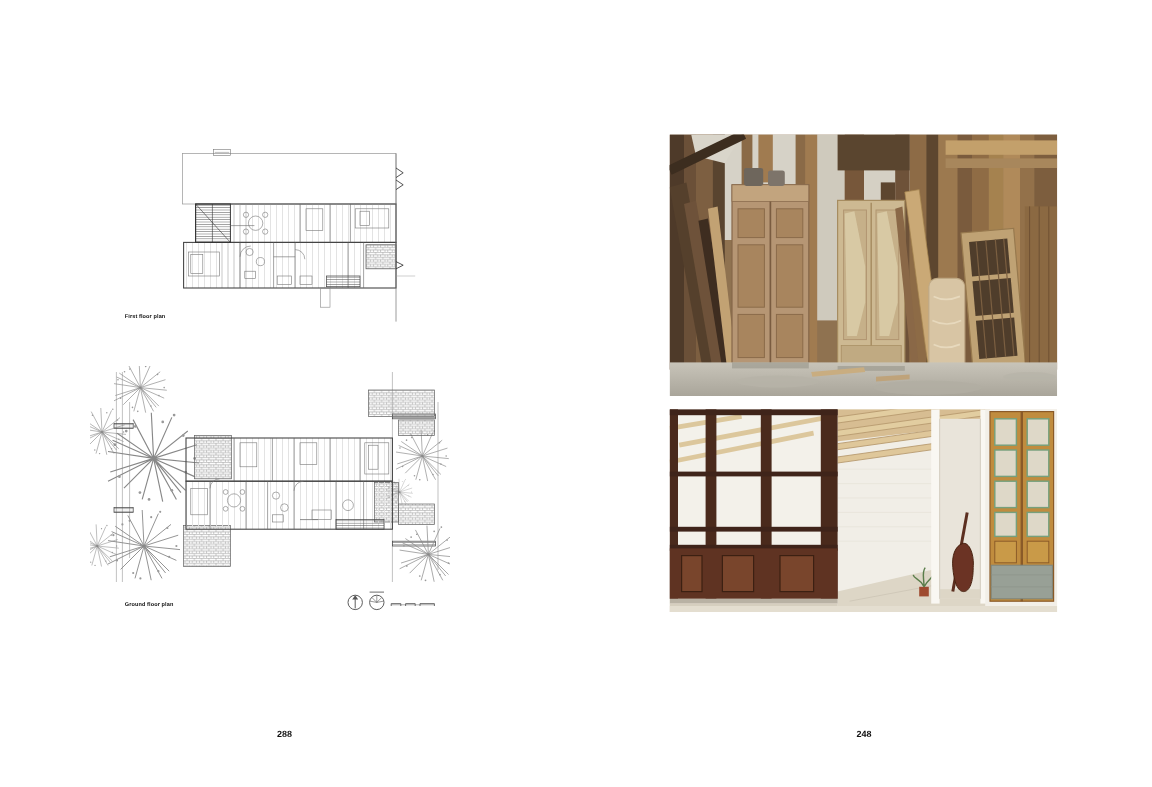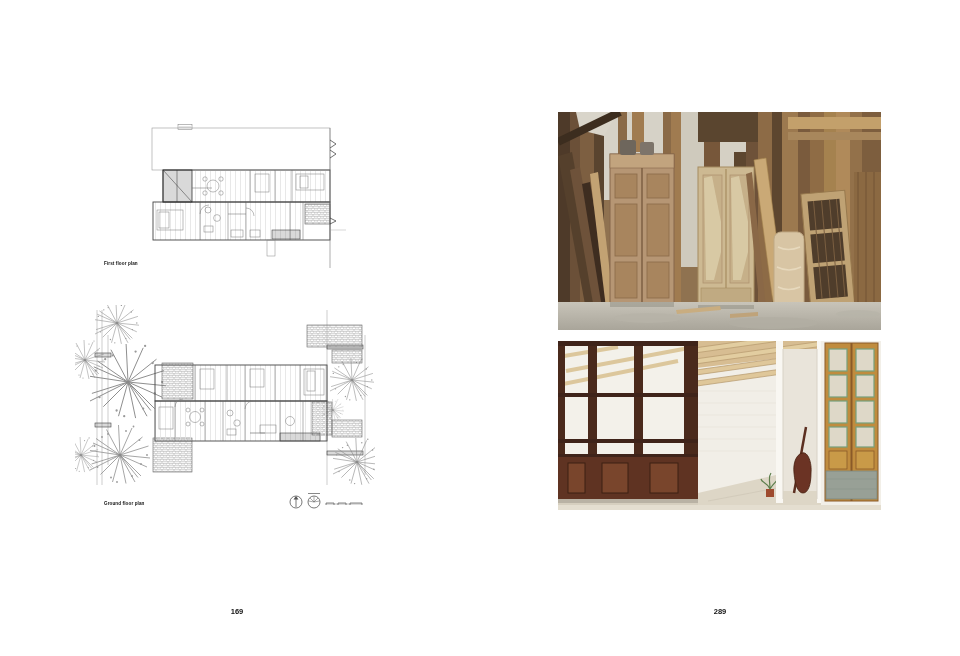"169" span.page-num { text: 169 -> 288 }
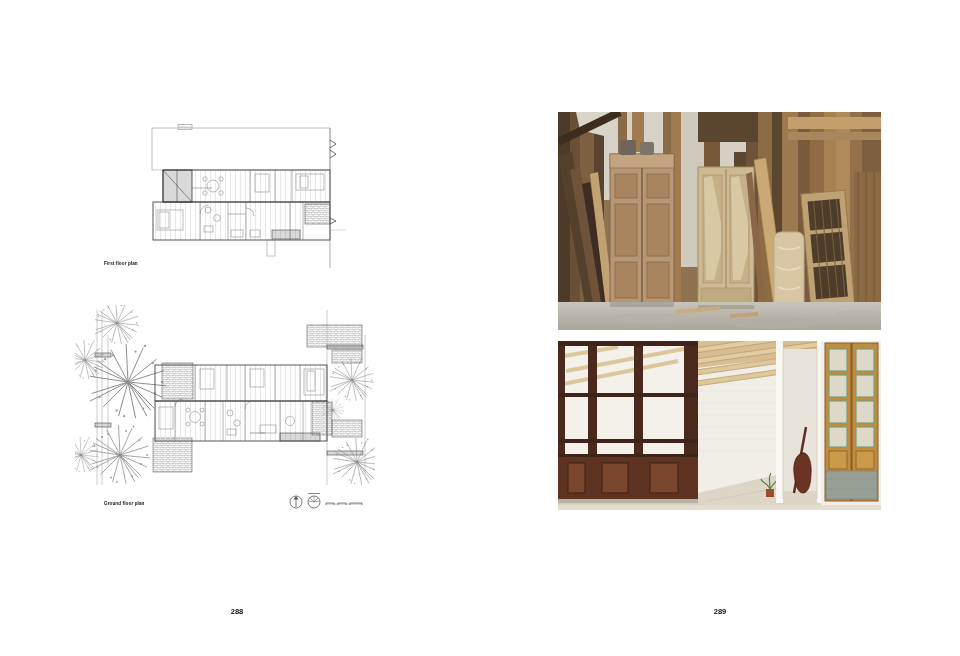"289" span.page-num { text: 289 -> 248 }
